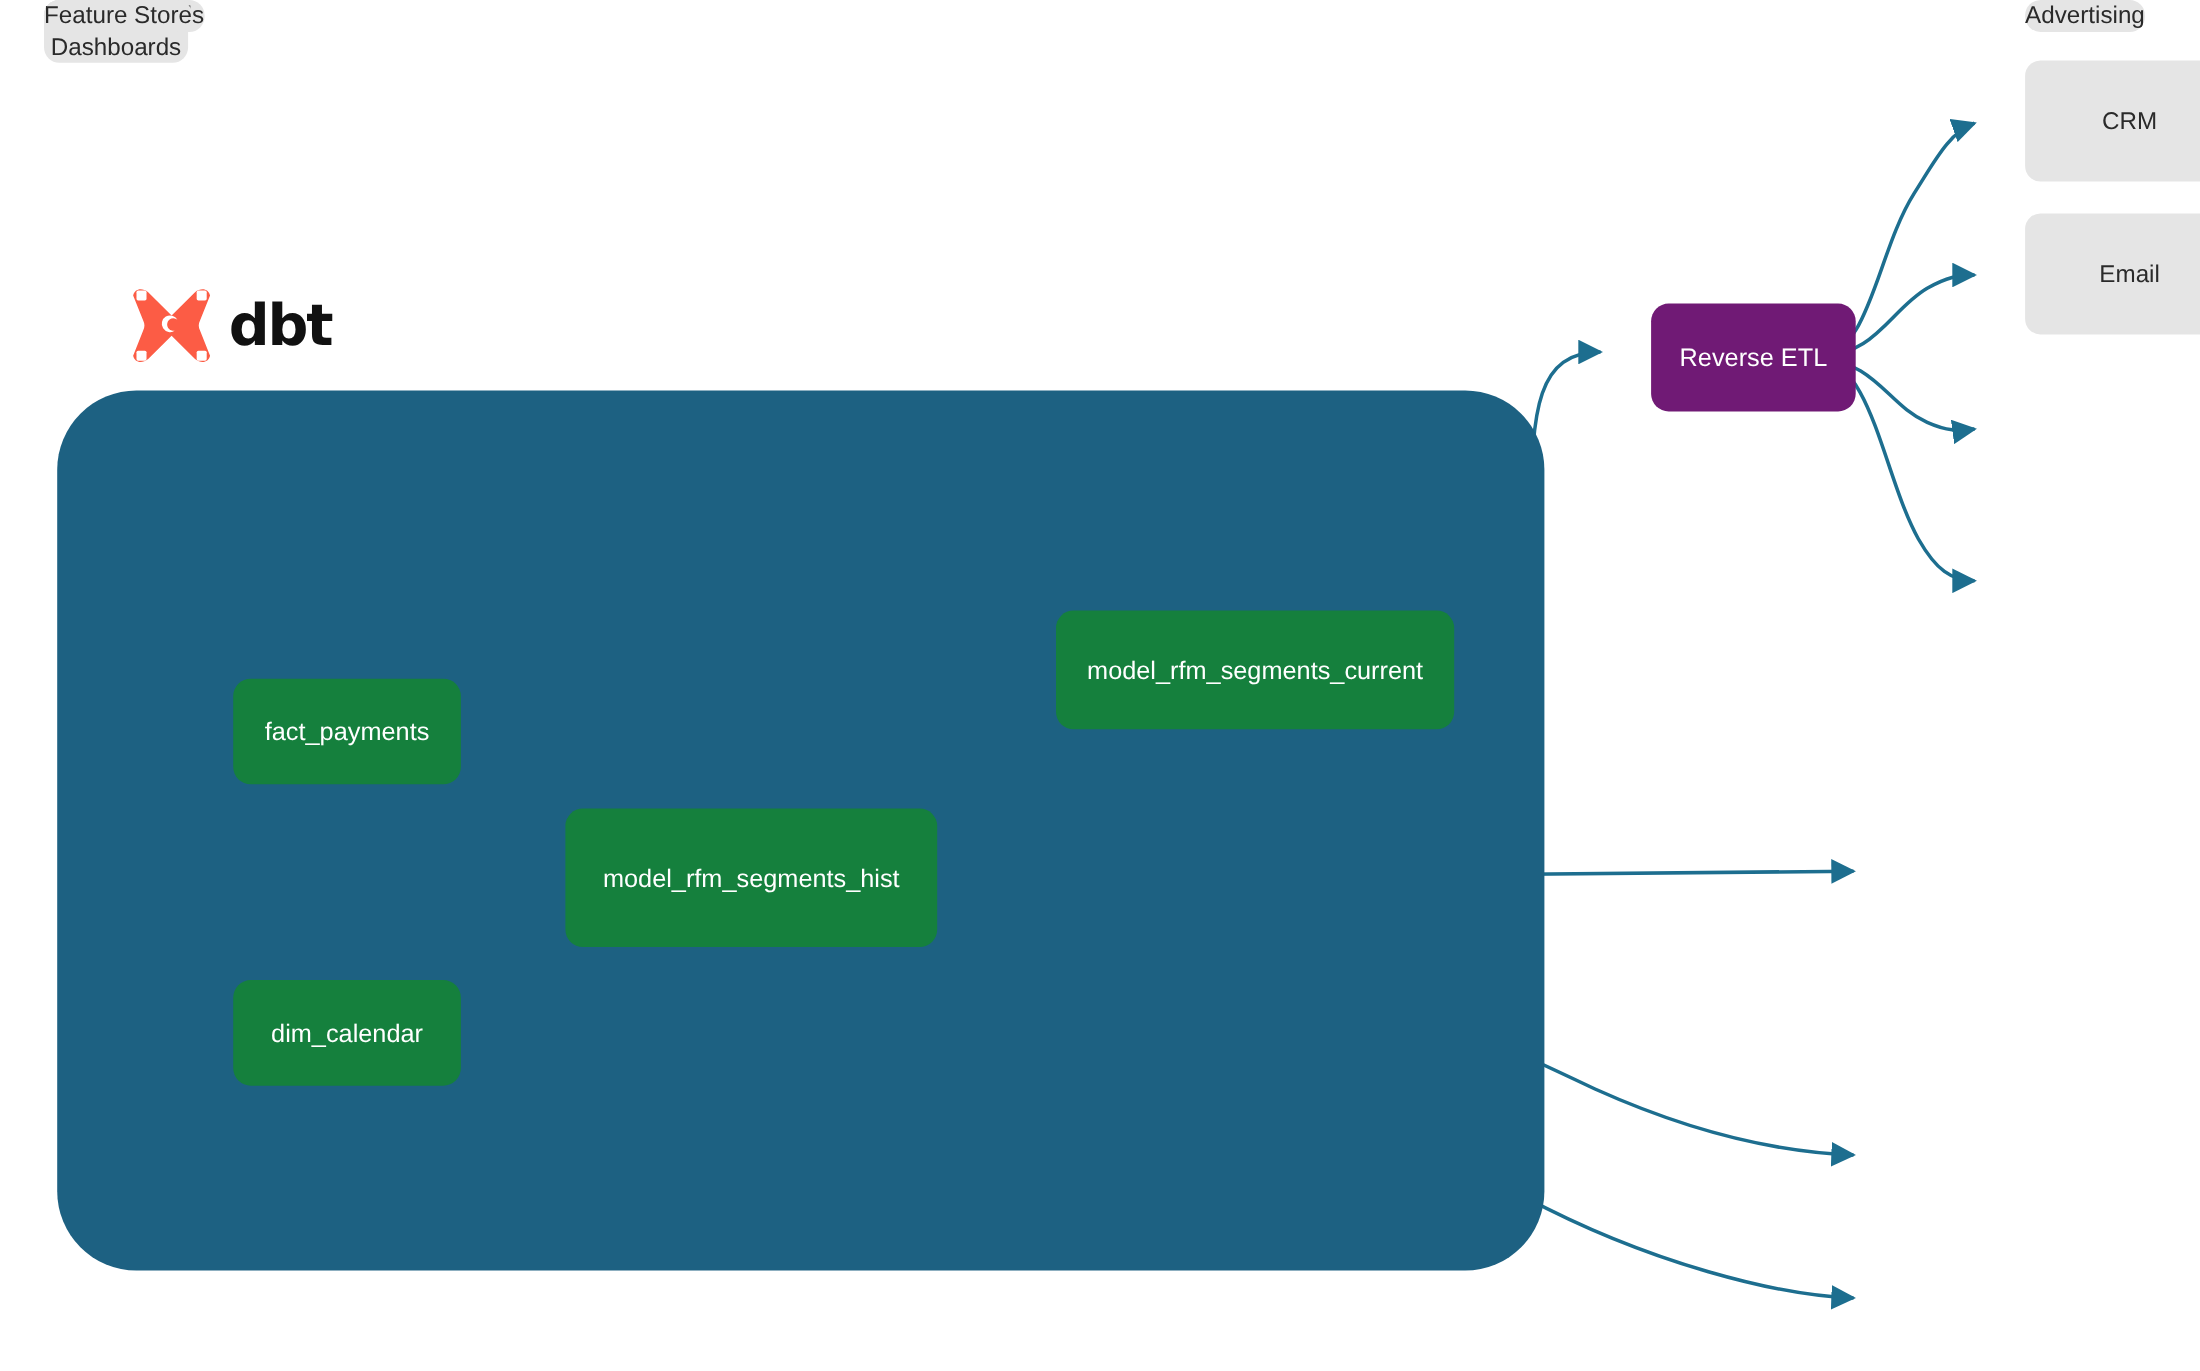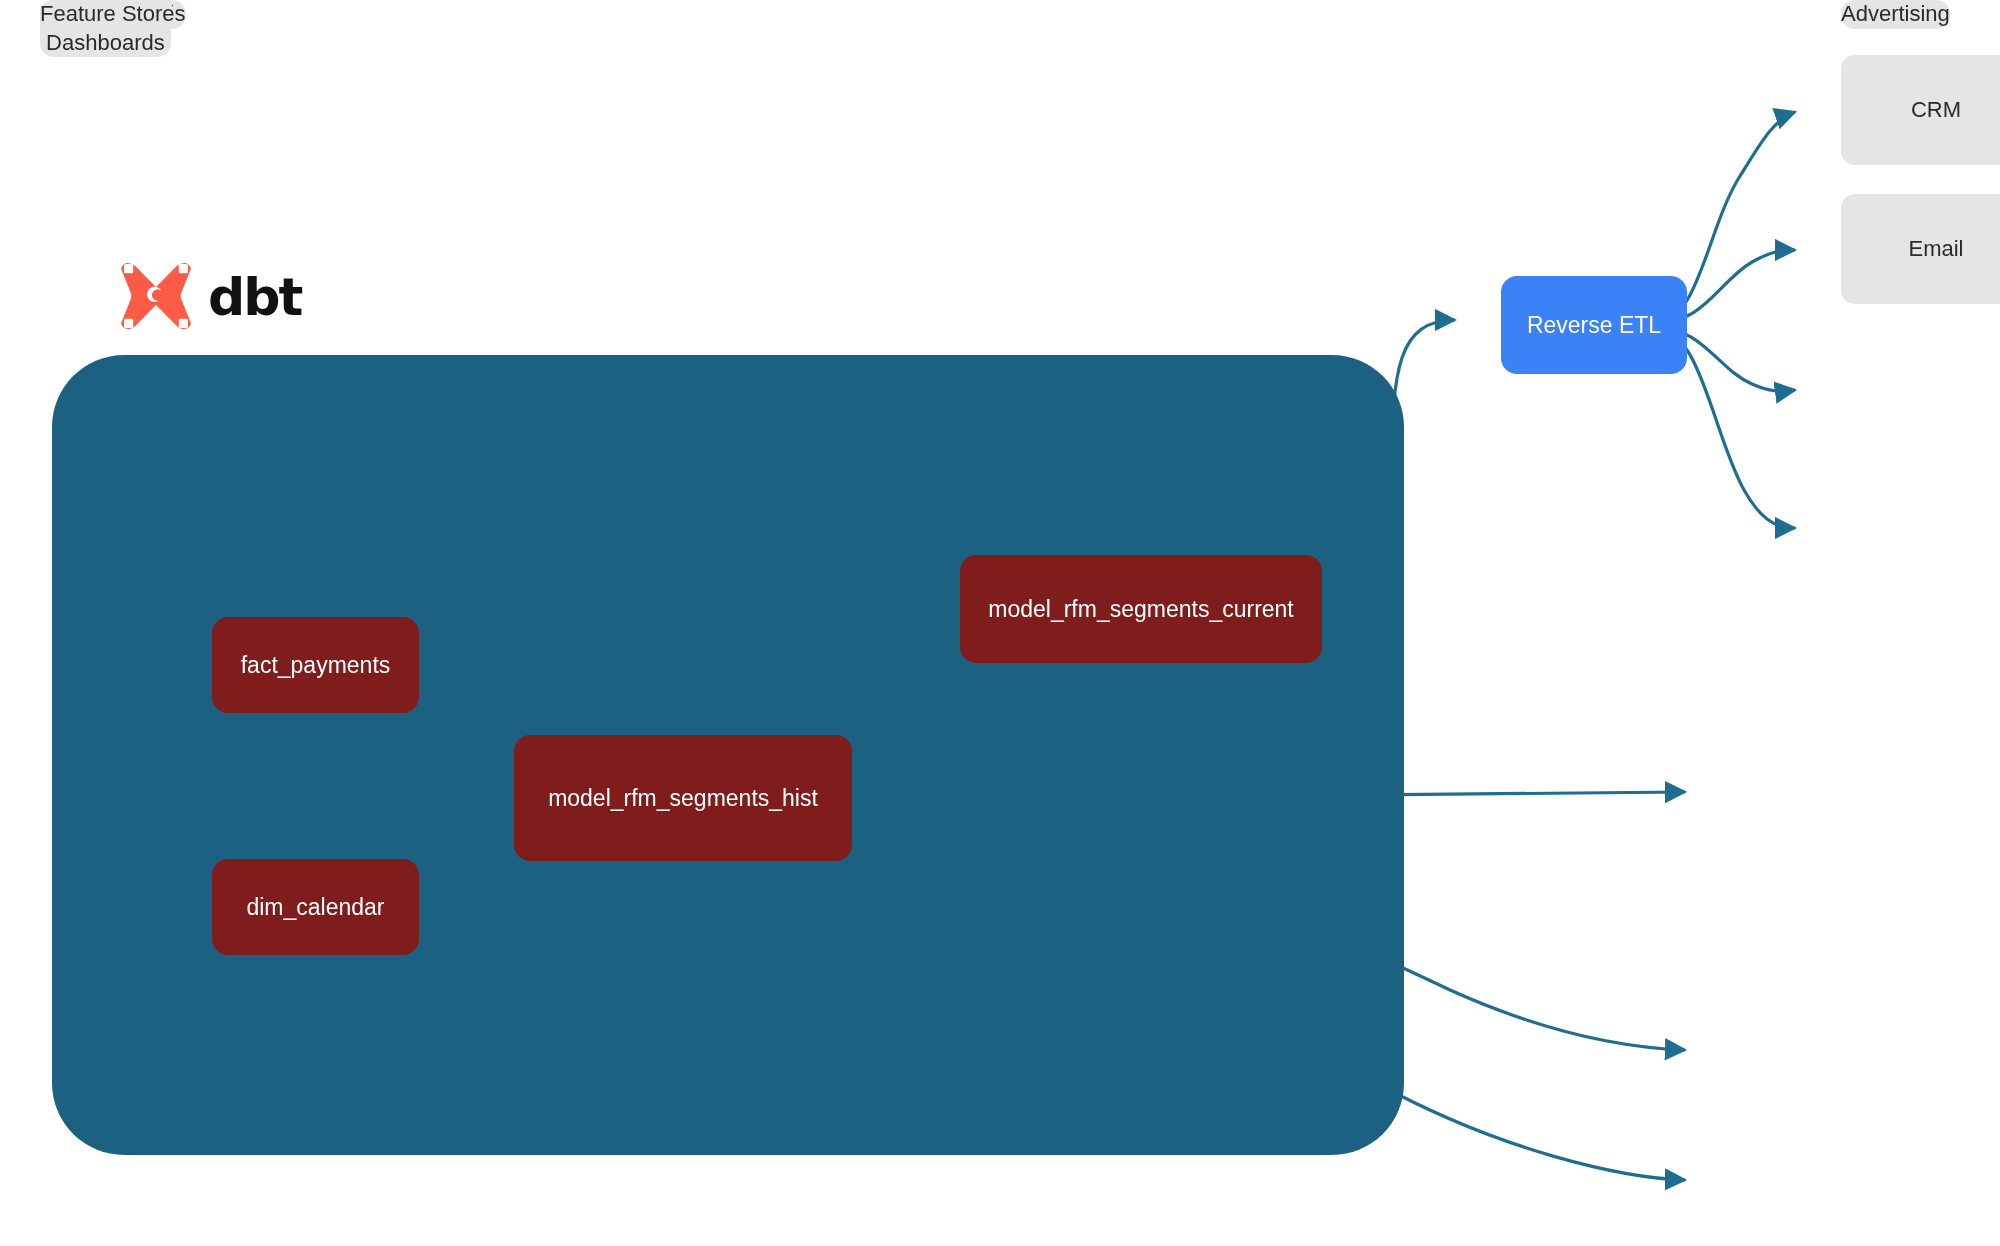"Reverse ETL" .node-green { background: #3b82f6 -> #701a75 }
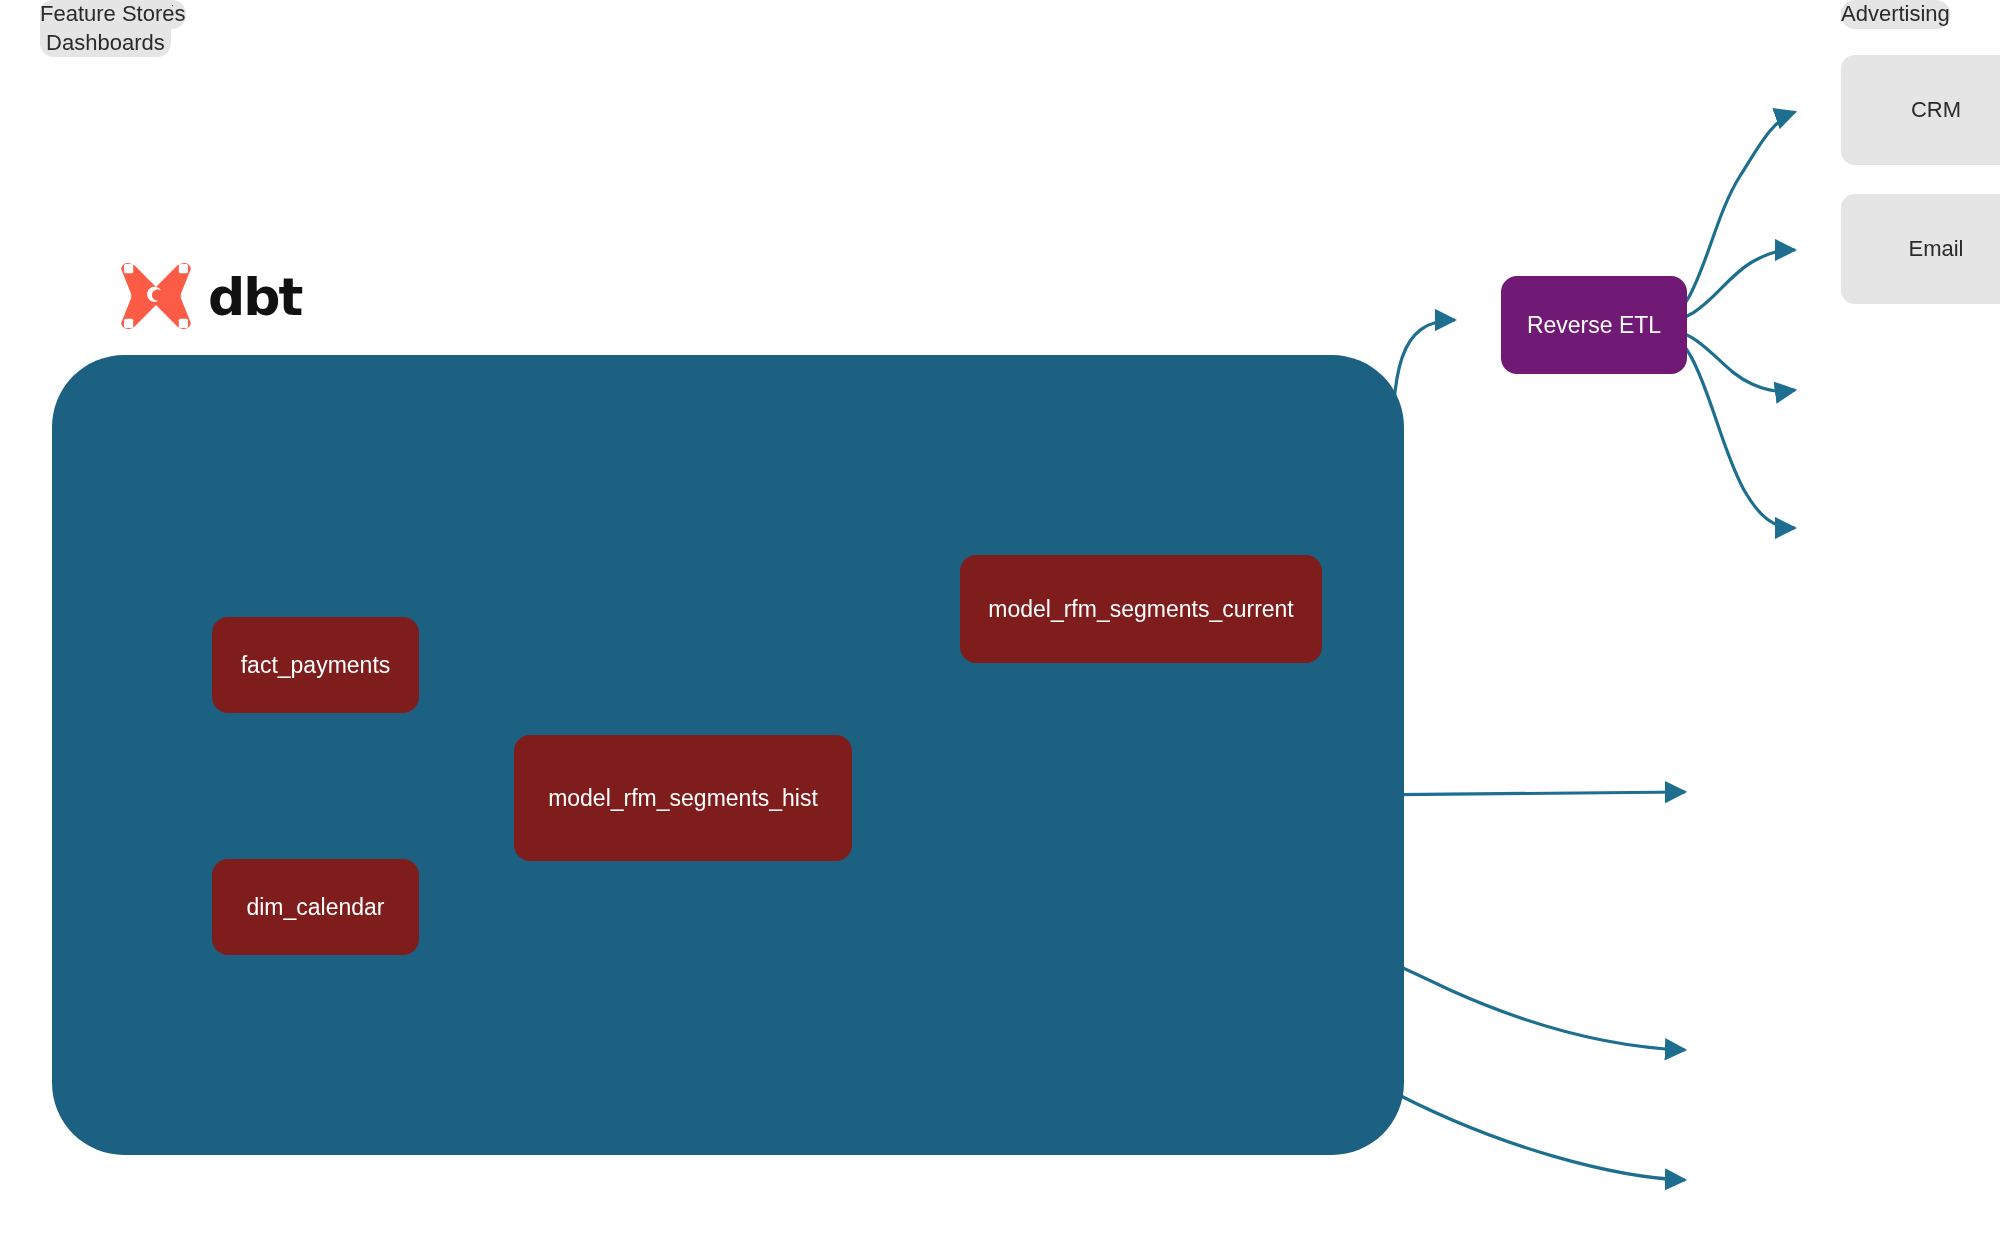"model_rfm_segments_current" .node-model { background: #7f1d1d -> #15803d }
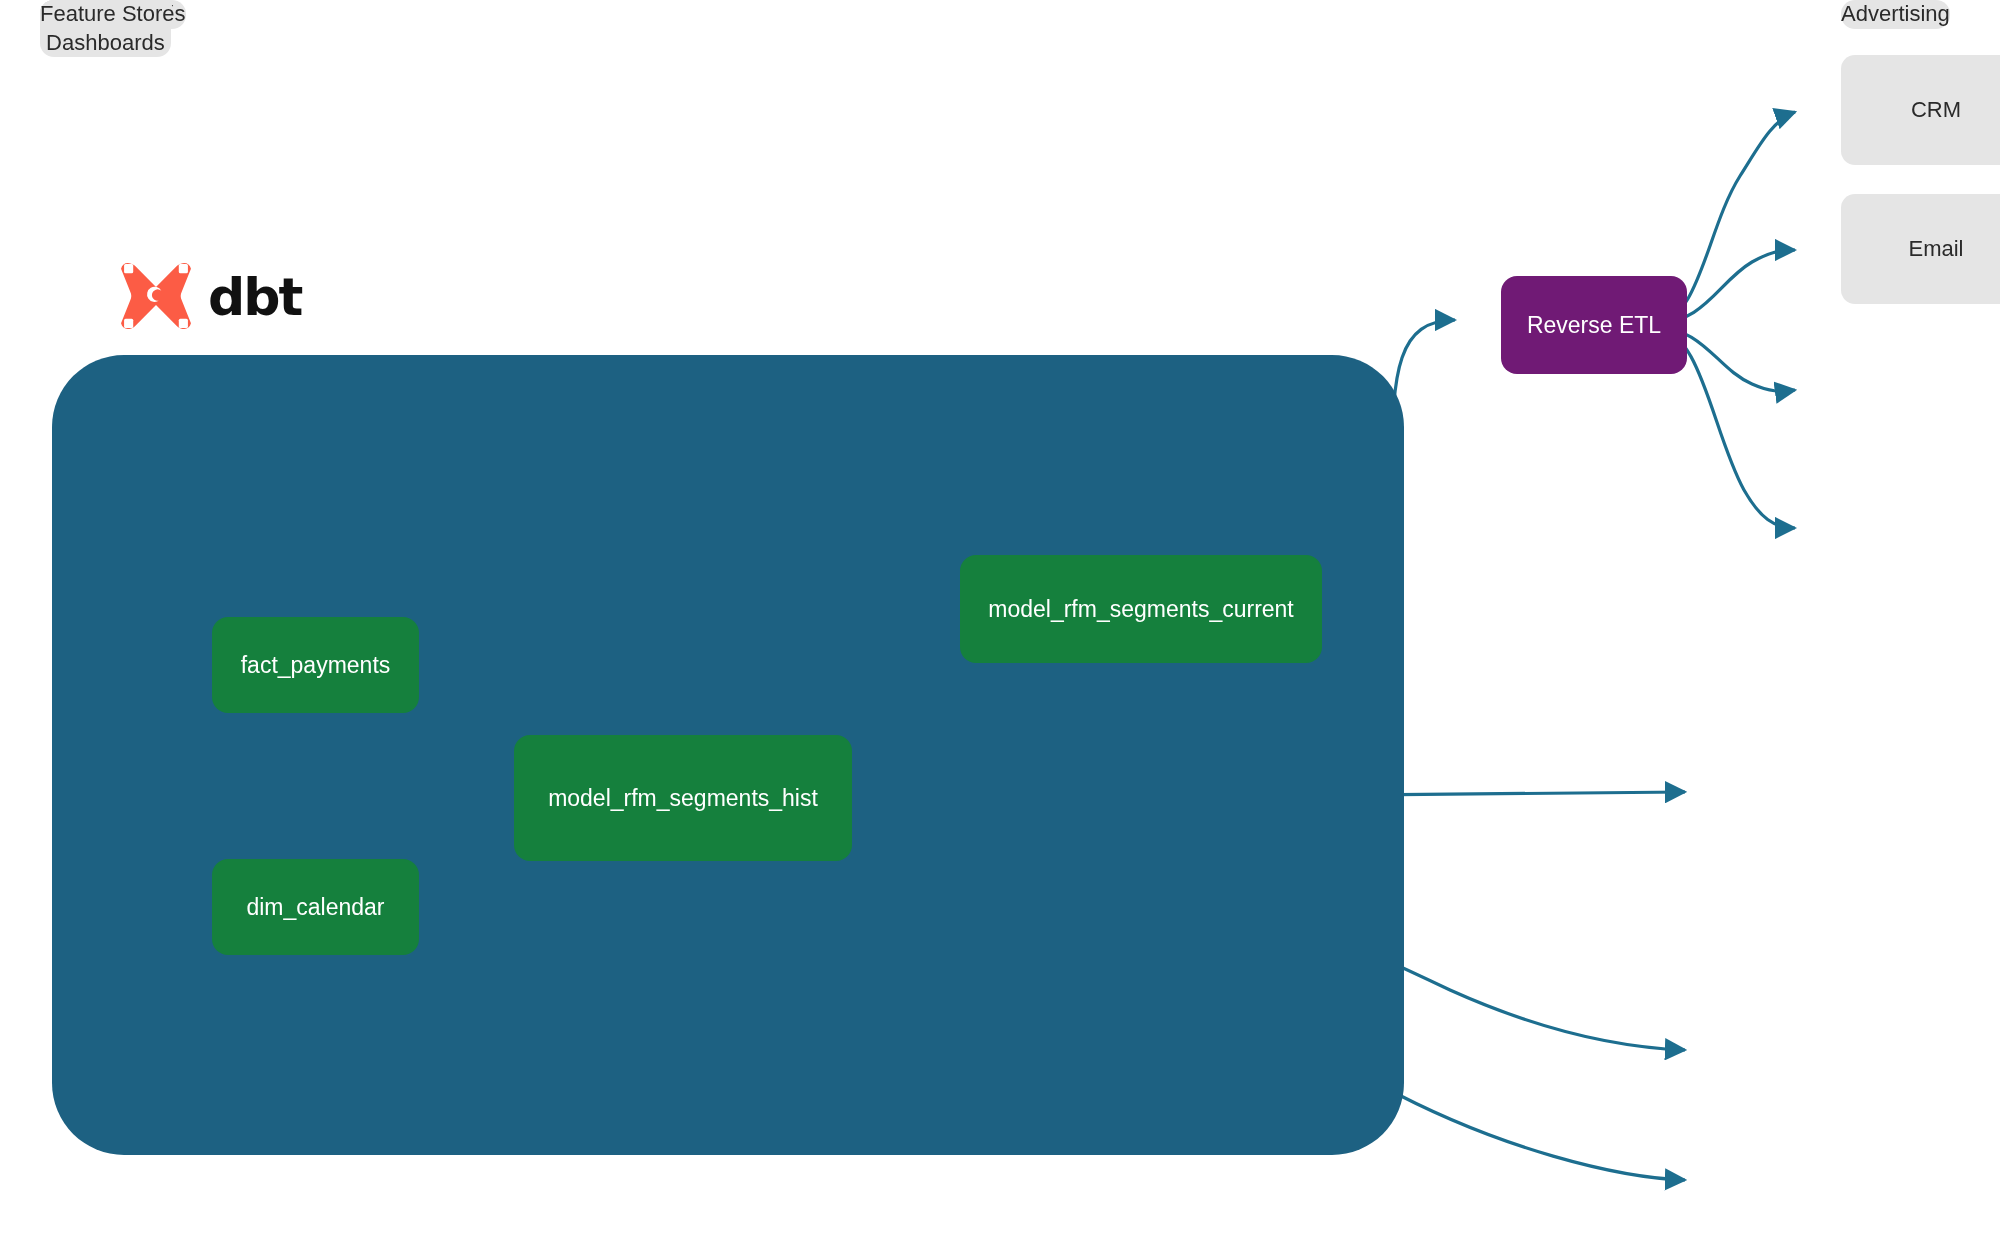"dim_calendar" #node-dim-calendar { top: 859px -> 891px }
